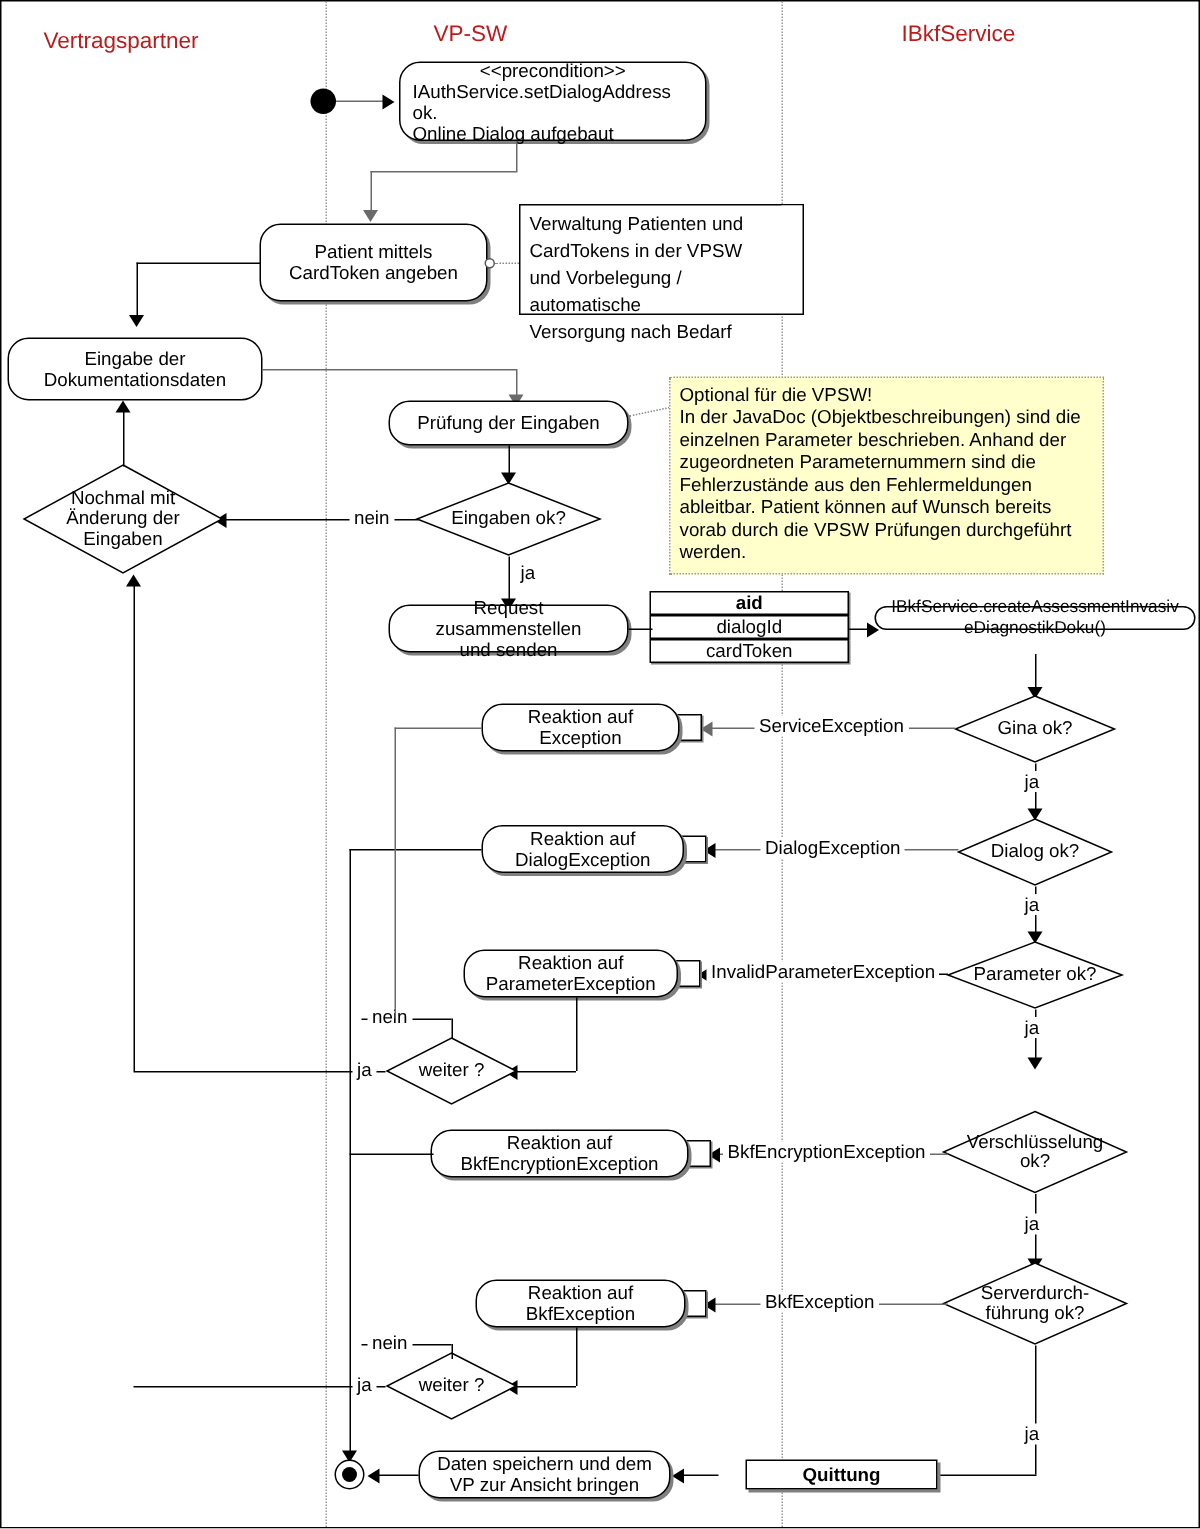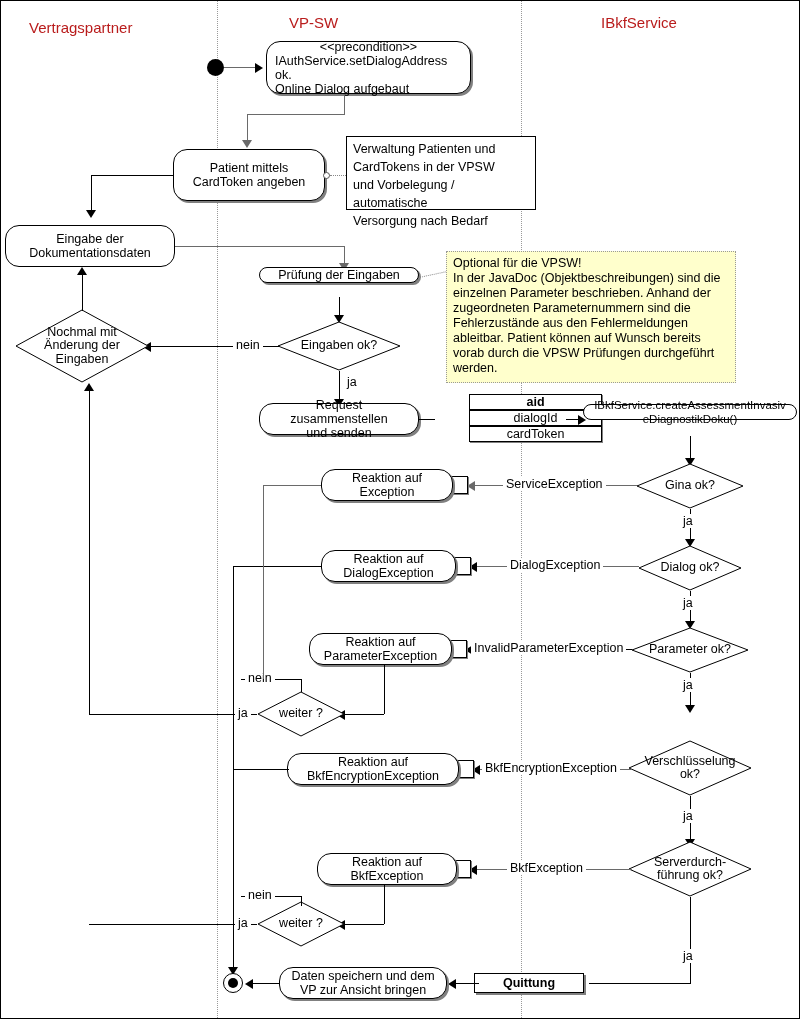"Prüfung der Eingaben" div.act { height: 16px -> 30px }
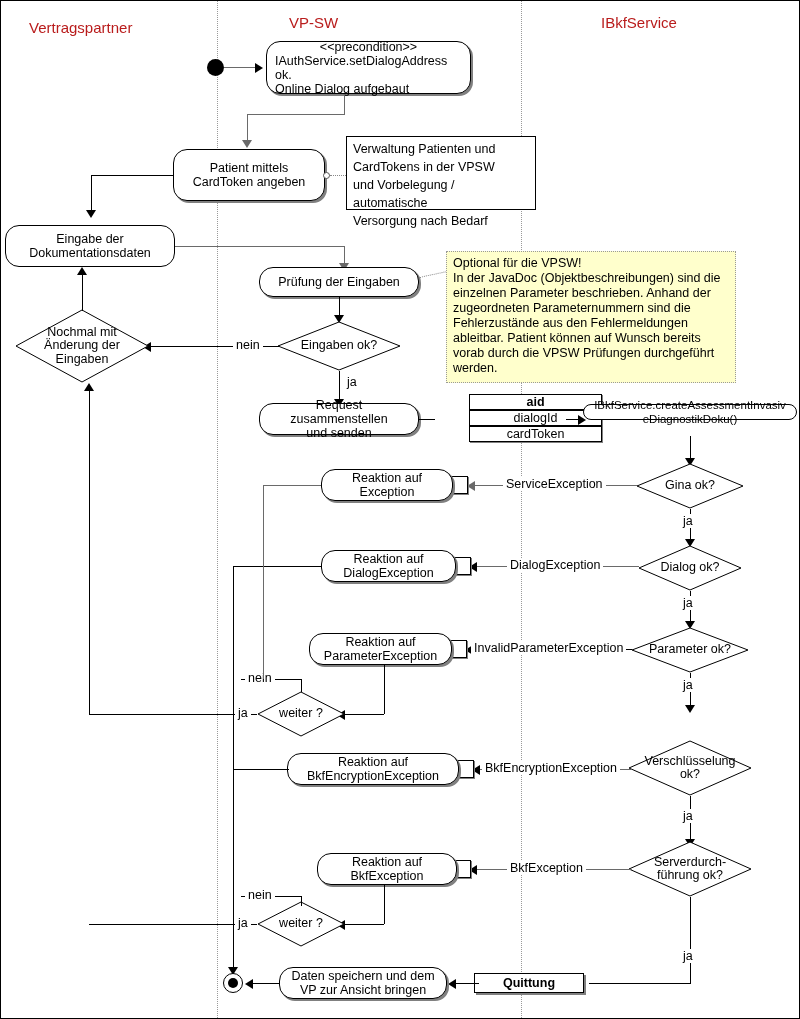"aid" .pstack { margin-left: 36px -> none }
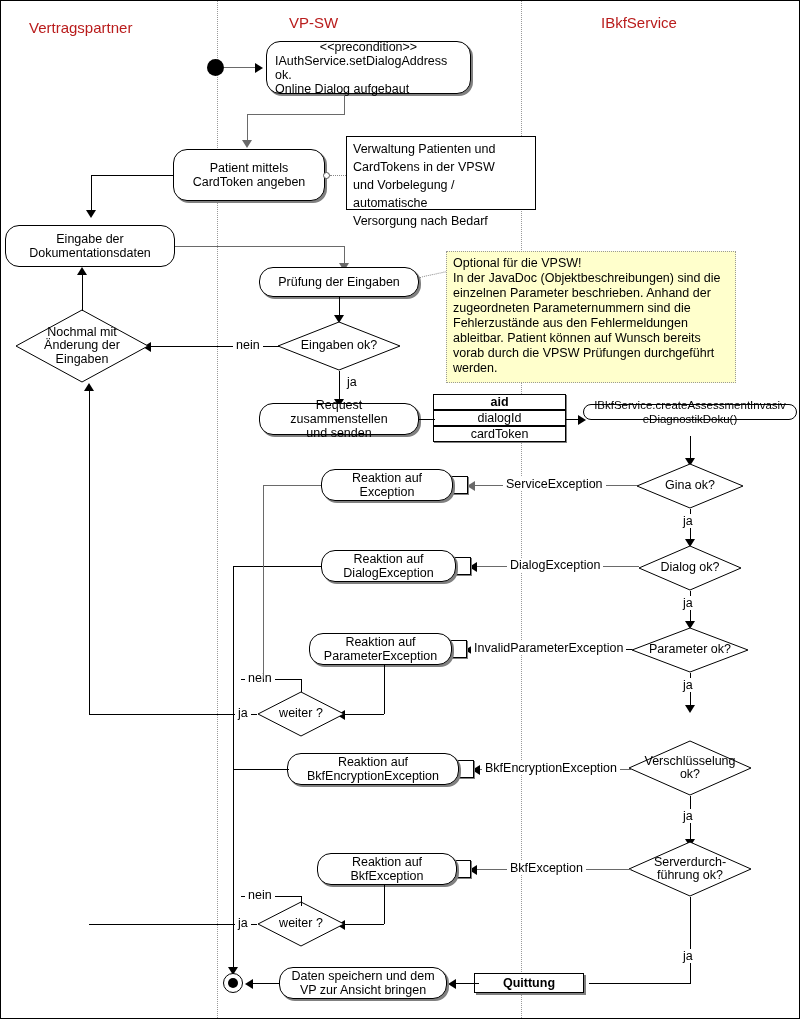"Quittung" div.sigbox { left: 473px -> 496px; width: 110px -> 128px }
